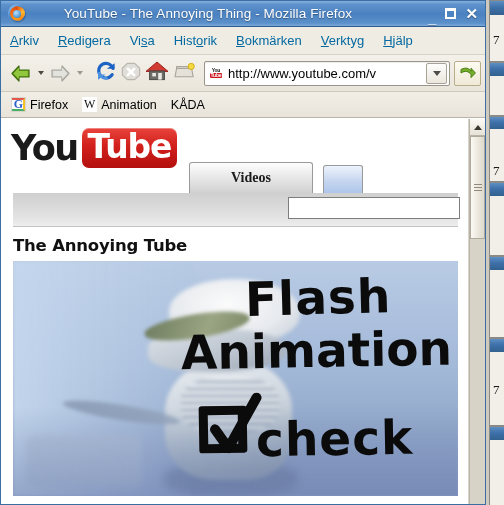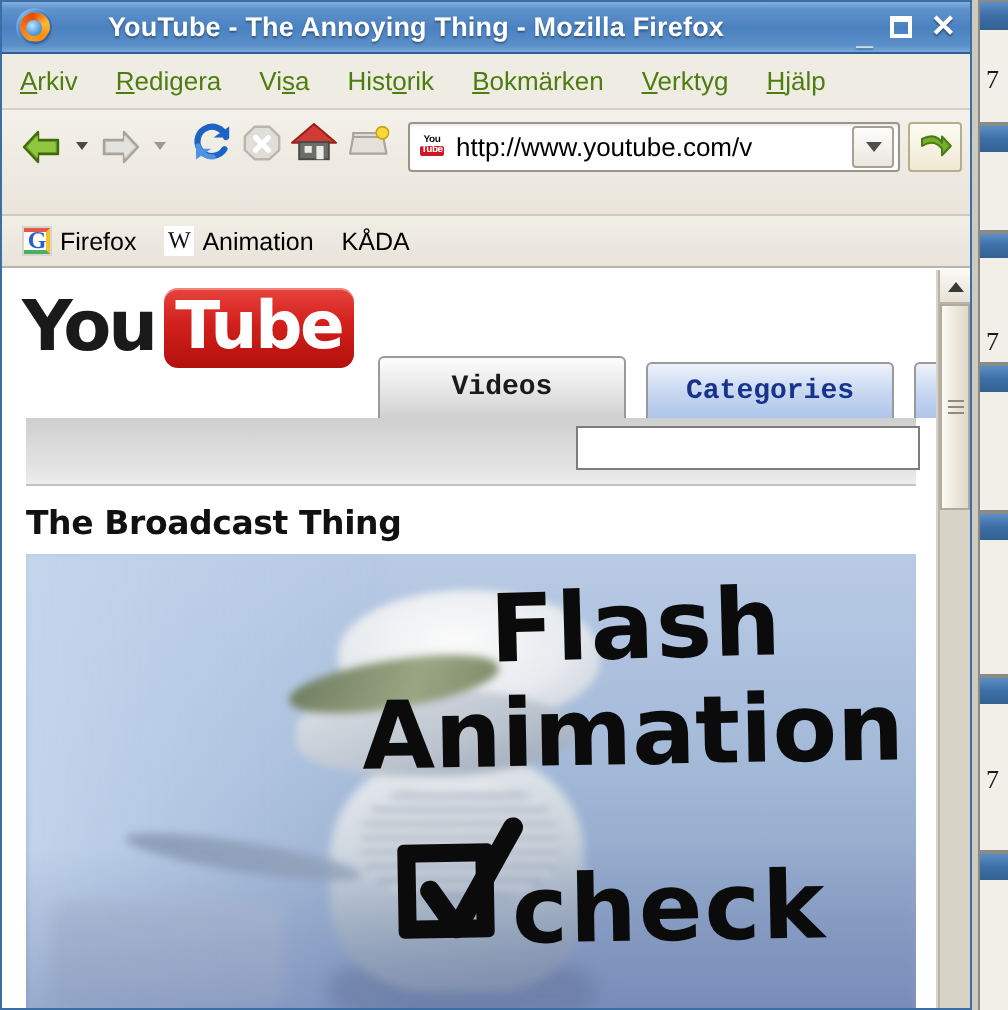"YouTube - The Annoying Thing" .title-text { font-weight: bold -> normal }
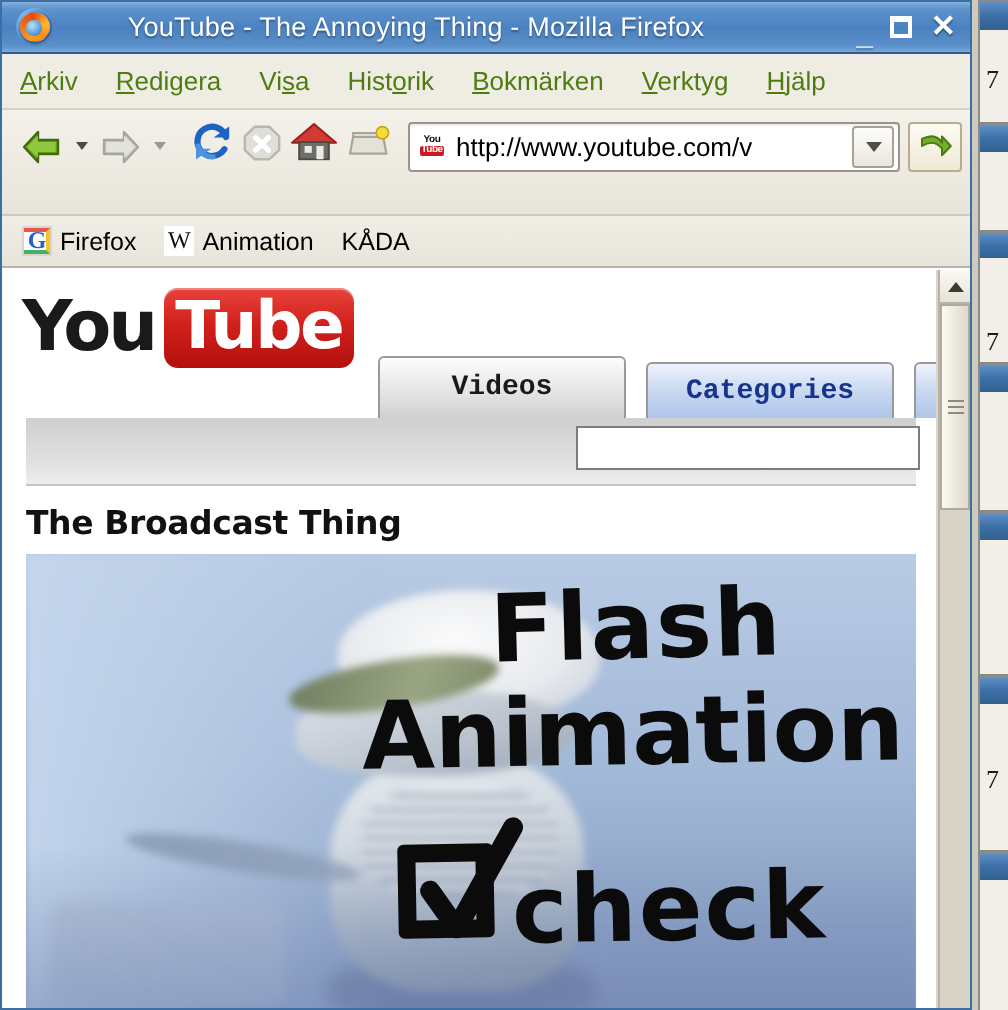"Arkiv" .menu-item { color: #4d7c0f -> #0369a1 }
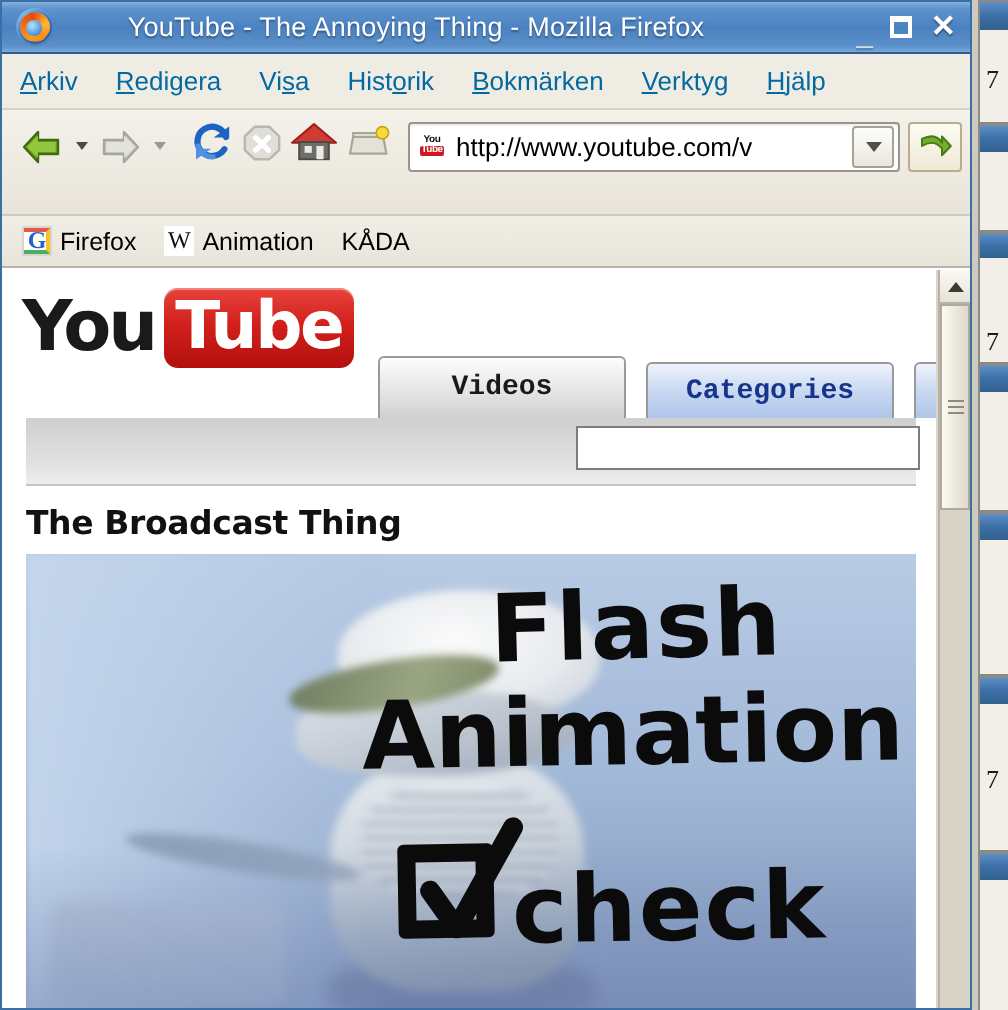"http://www.youtube.com/v" .navbar { padding: 0 4px 16px 8px -> 0 4px 0 8px }
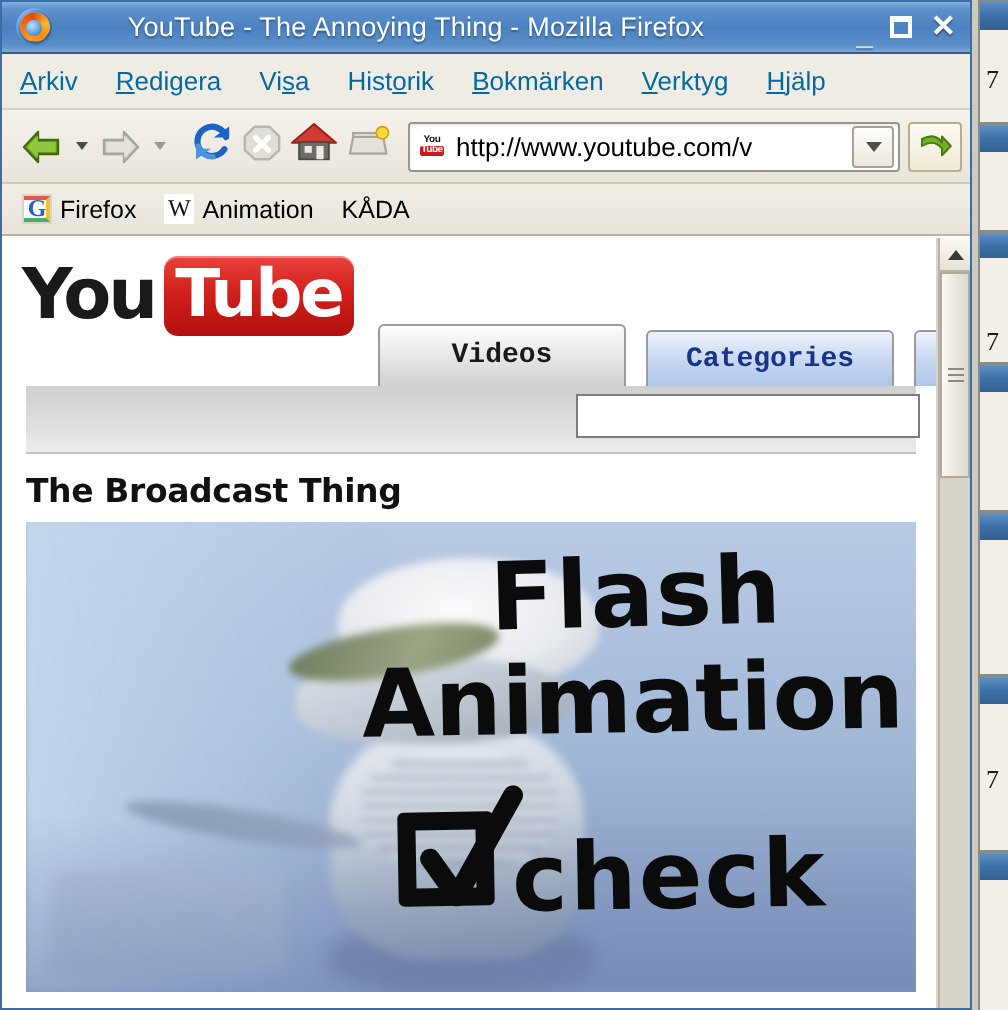"Videos" .yt-tab { font-family: Liberation Mono, monospace -> Liberation Serif, serif }
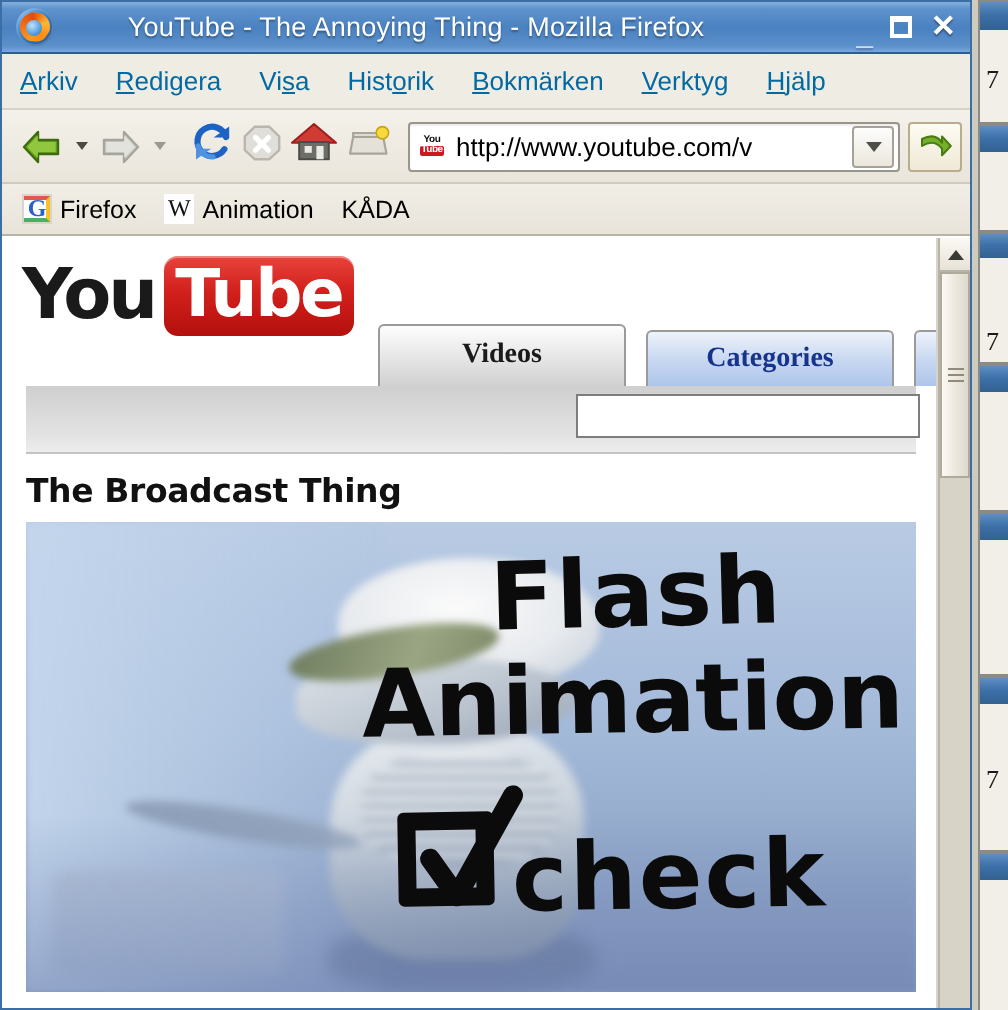"Categories" div.yt-tab { html: <div>Categories</div> -> none }
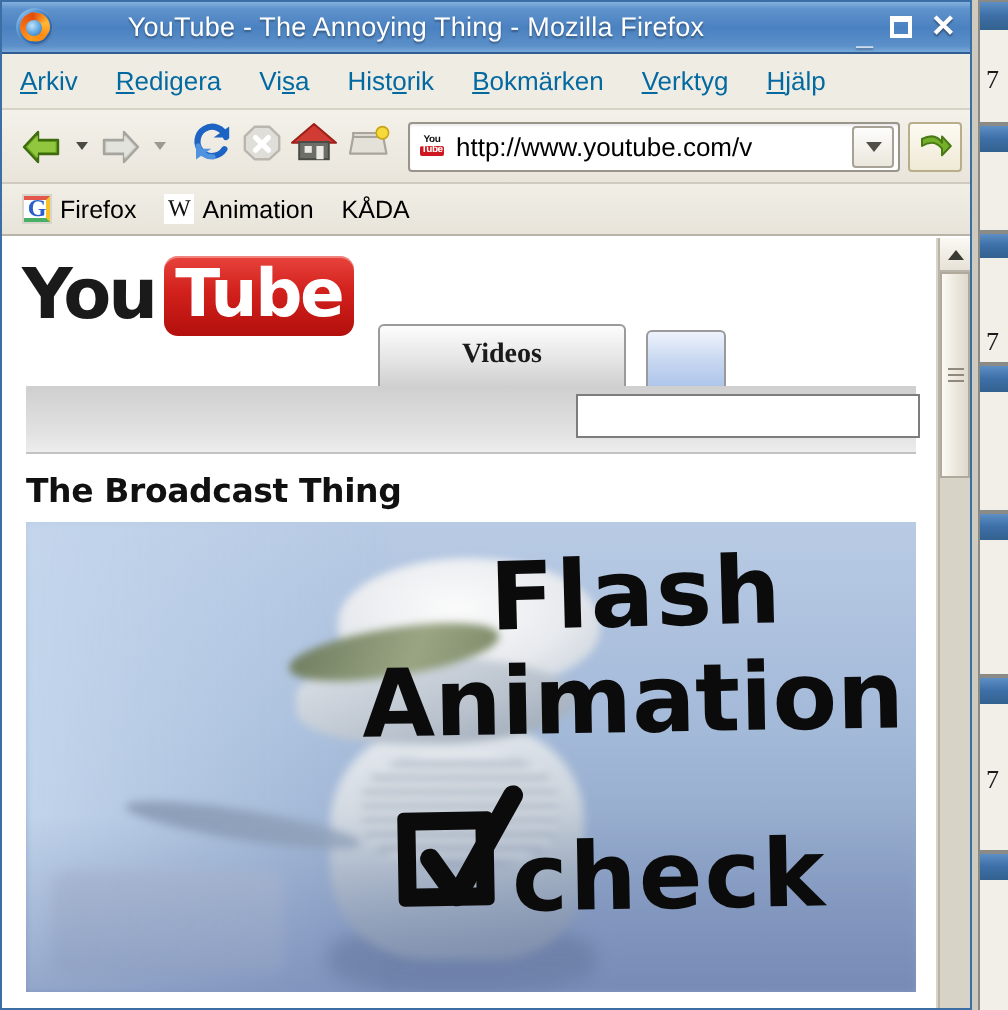"The Broadcast Thing" div.yt-vidtitle { text: Broadcast Thing -> Annoying Tube }
